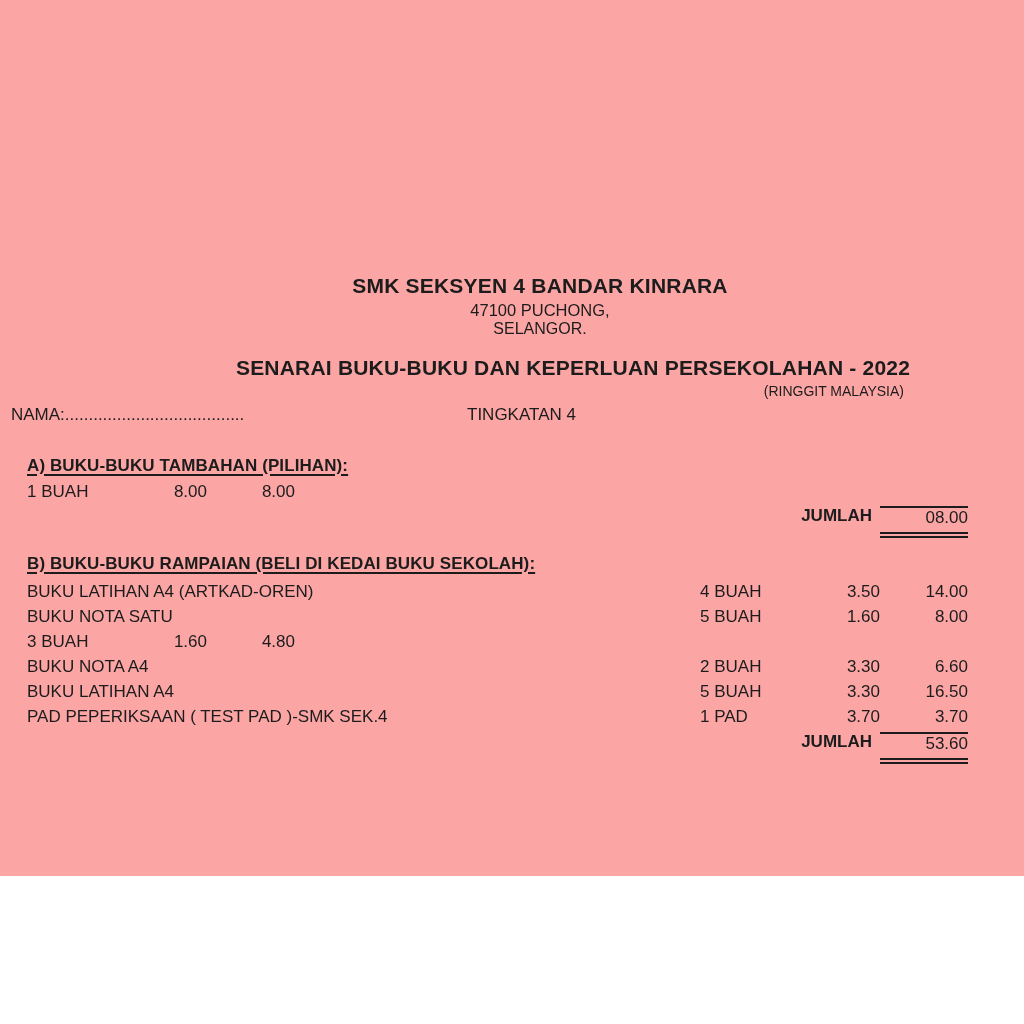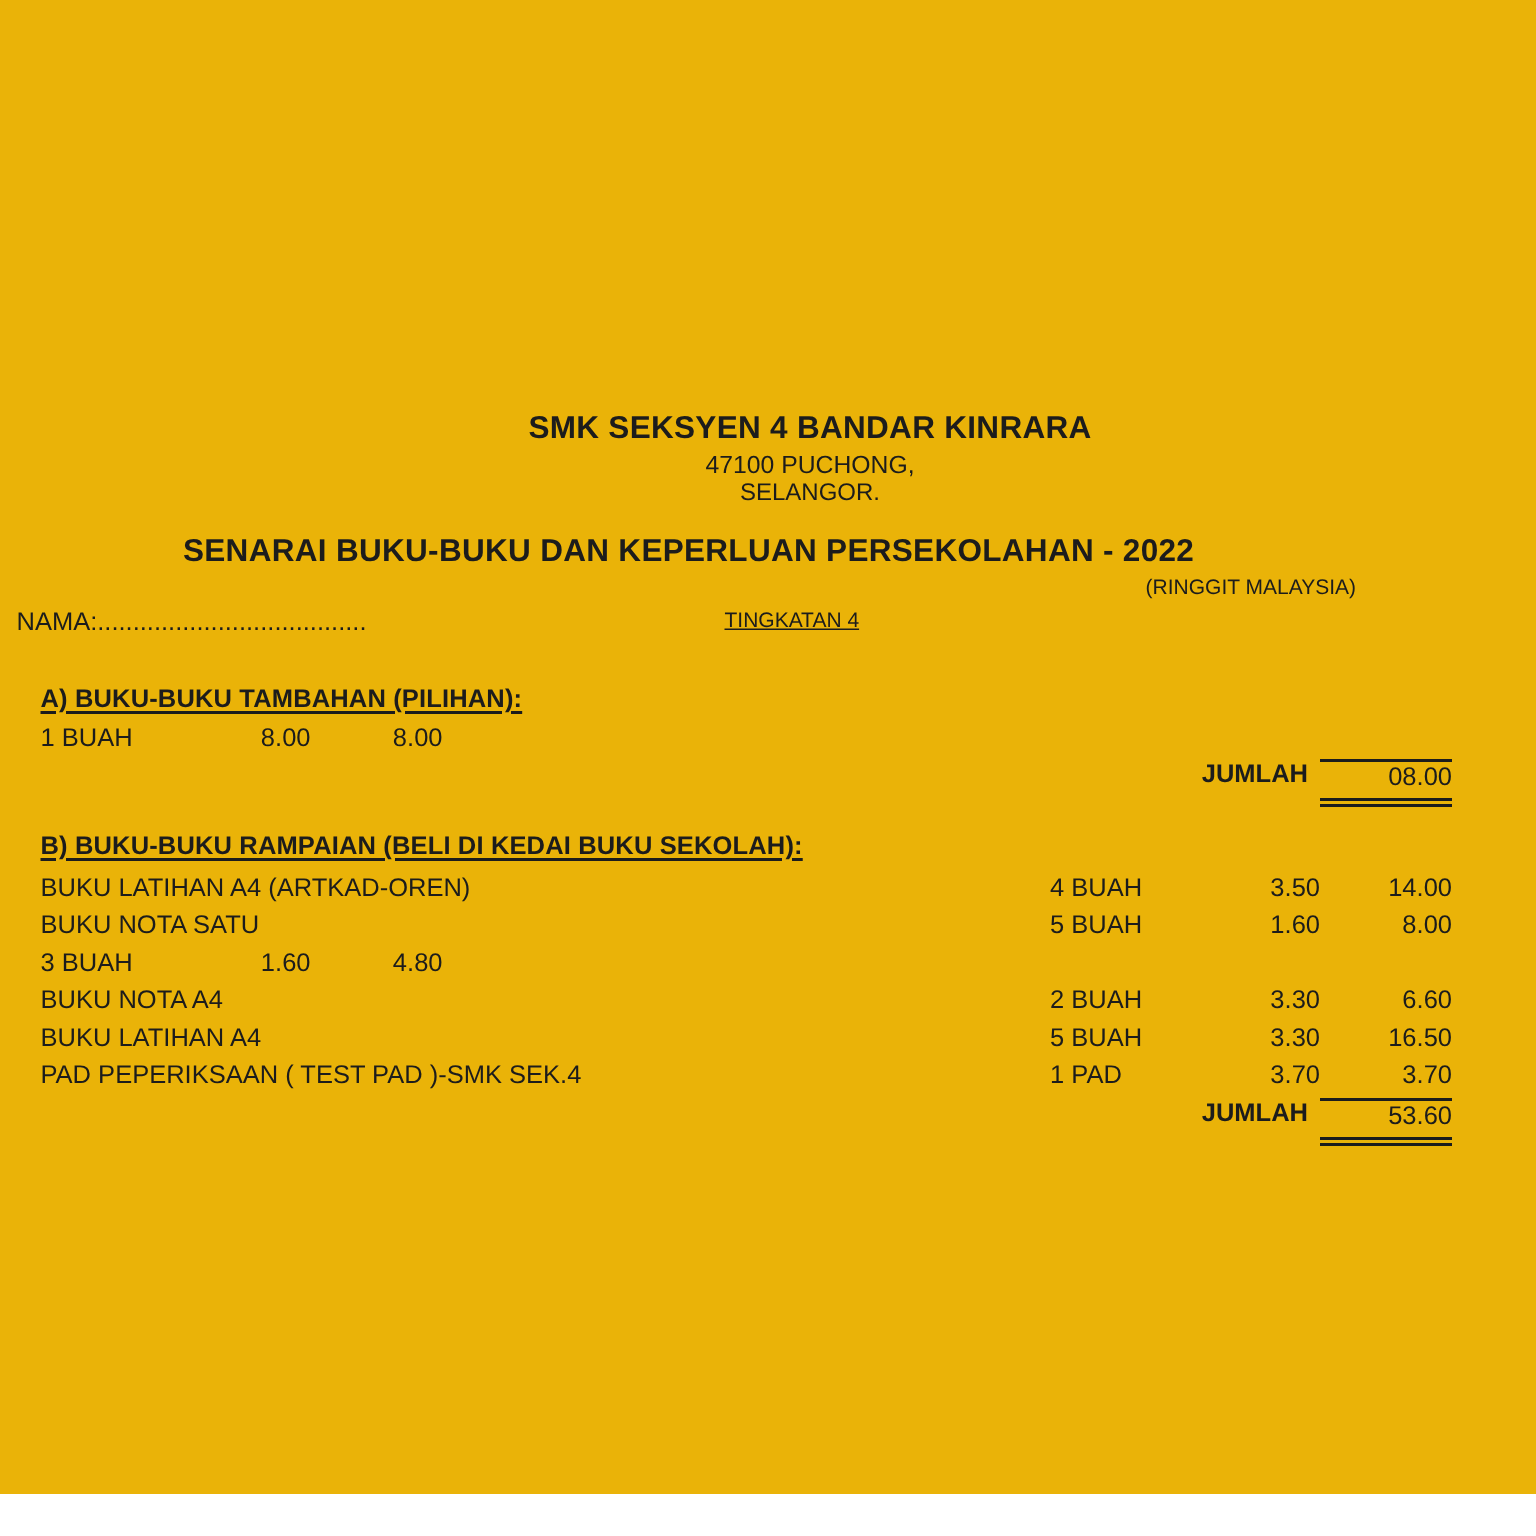"SMK SEKSYEN 4 BANDAR KINRARA" .page { background: #eab308 -> #fca5a5; height: 996px -> 876px }
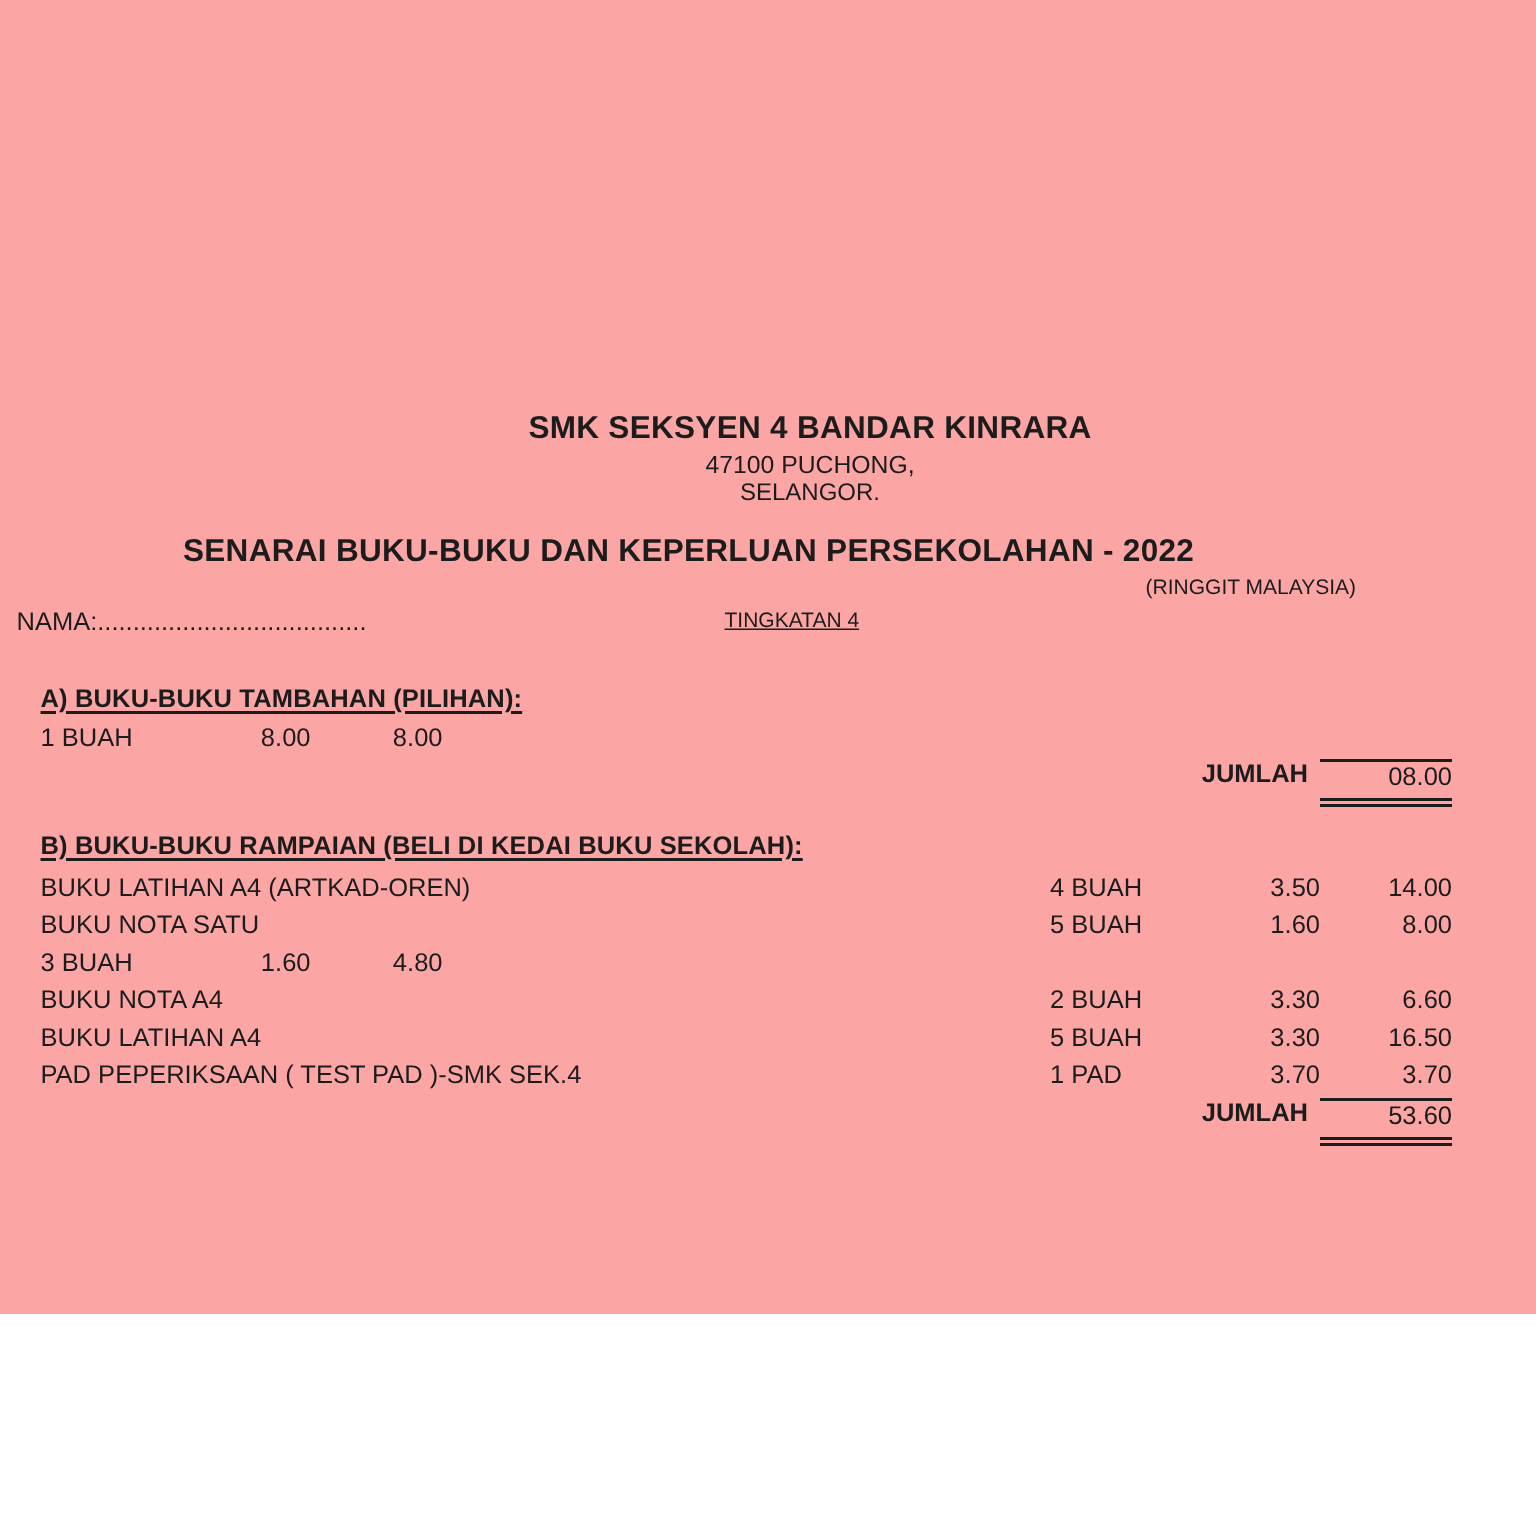"SENARAI BUKU-BUKU DAN KEPERLUAN" .doc-title { text-align: left -> center }
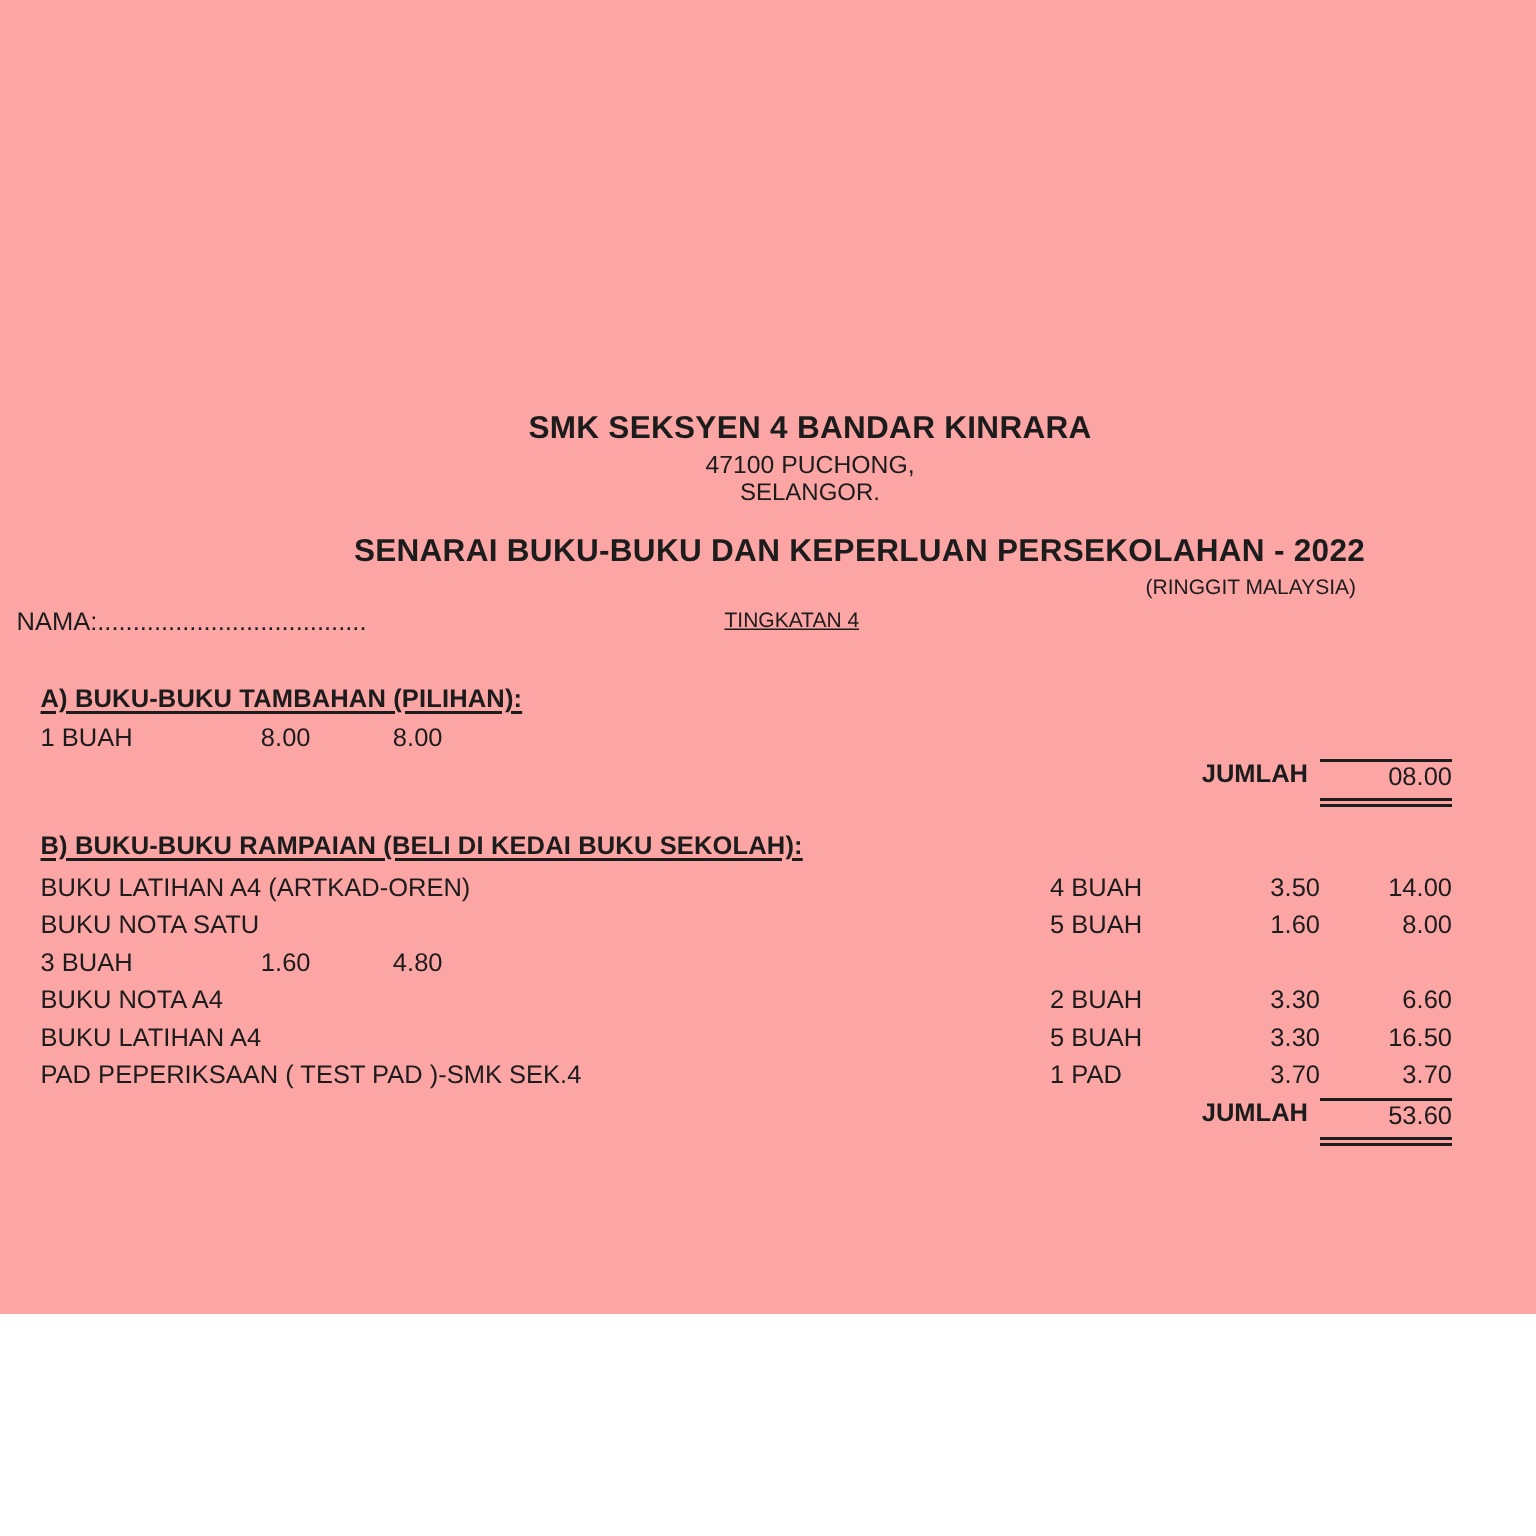"TINGKATAN 4" .tingkatan { font-size: 14px -> 17px; left: 483px -> 467px; text-decoration: underline -> none }
